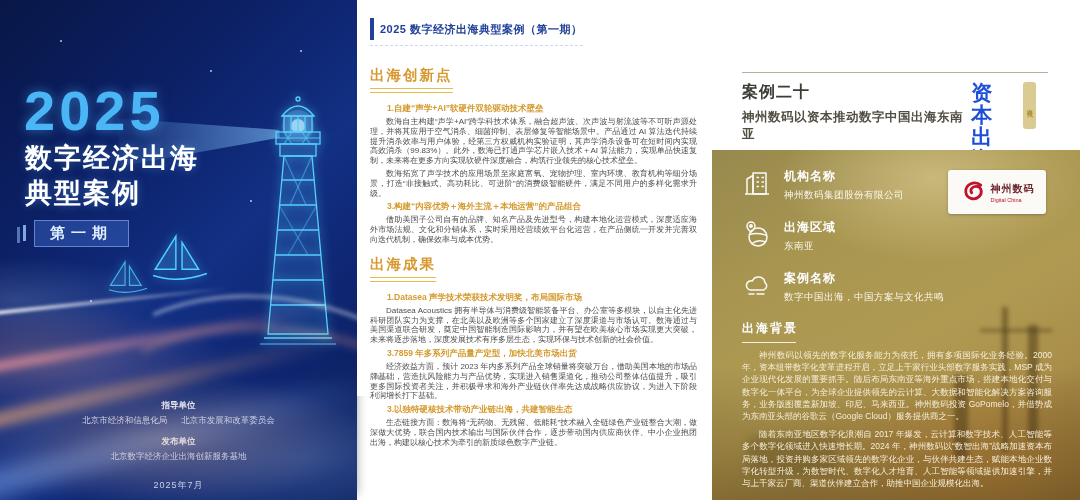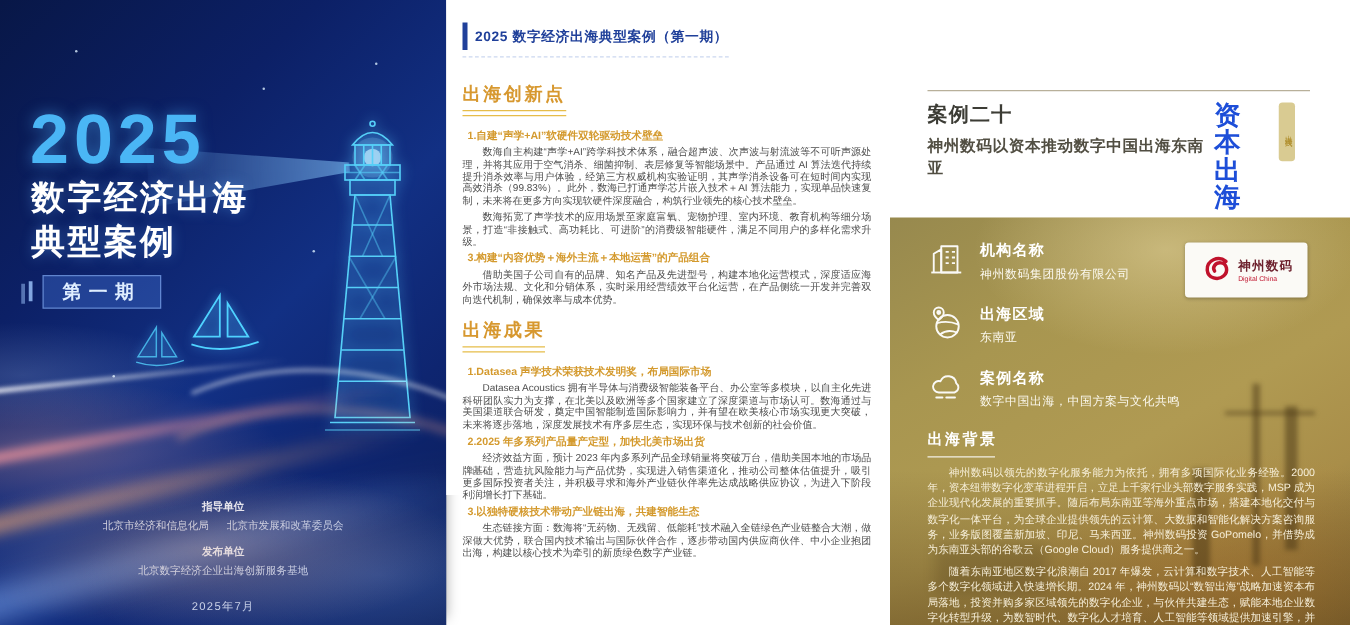"1.自建“声学+AI”软硬件双轮驱动技术壁垒" .item-title { margin: 3px 0 2px 4px -> 3px 0 2px 17px }
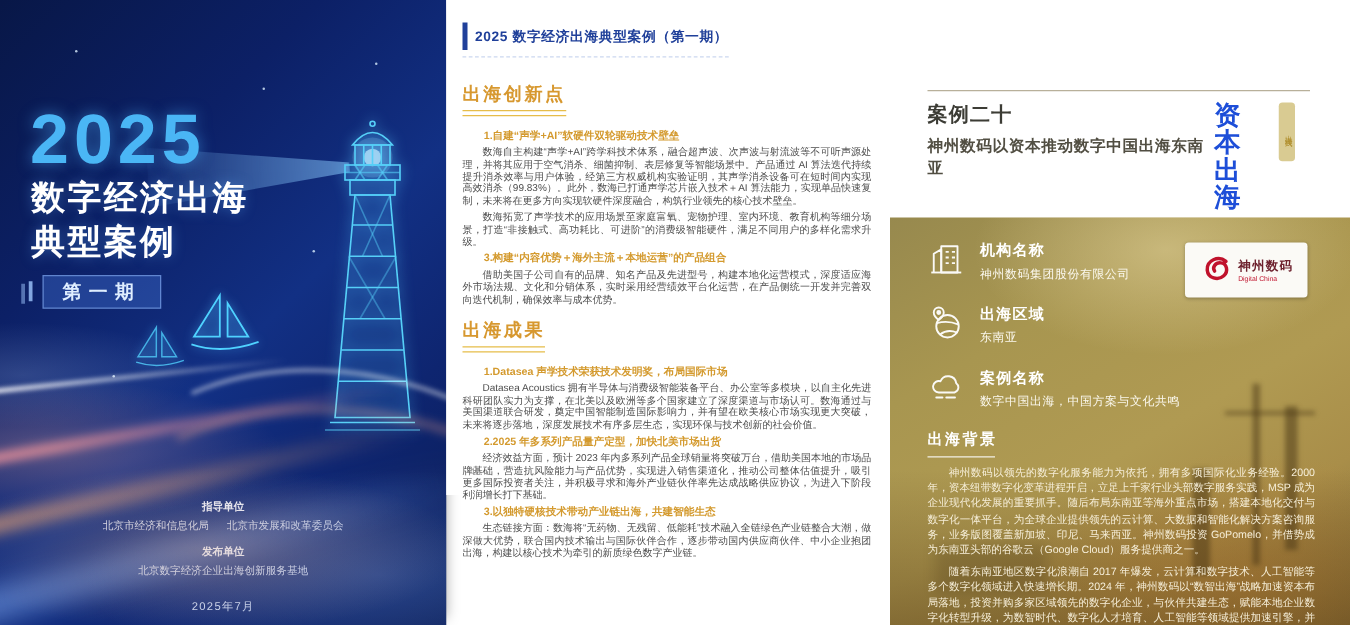"机构名称" .photo { margin-top: 24px -> none }
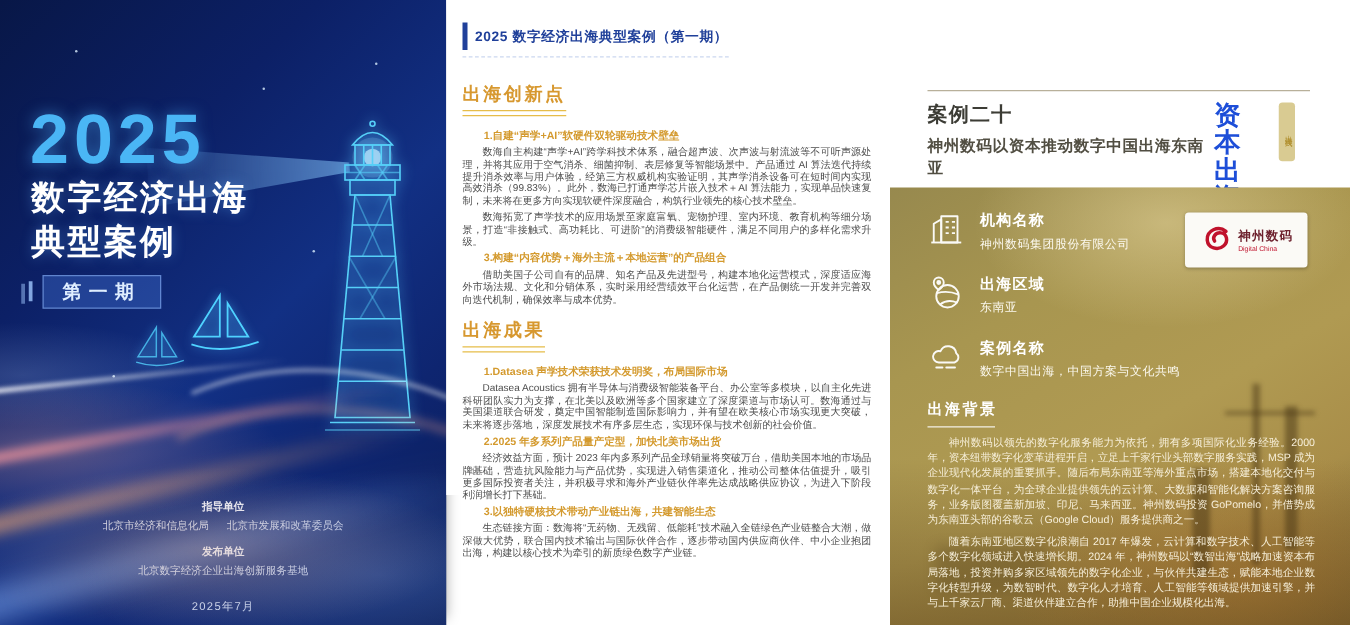"2.2025 年多系列产品量产定型，加快北美市场出货" div.item-title { text: 2.2025 -> 3.7859 }
